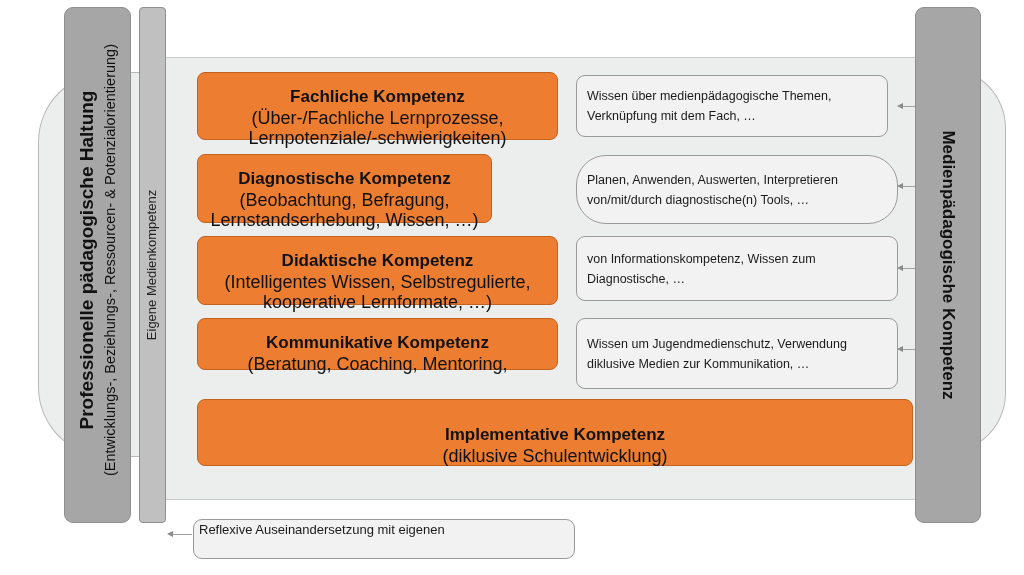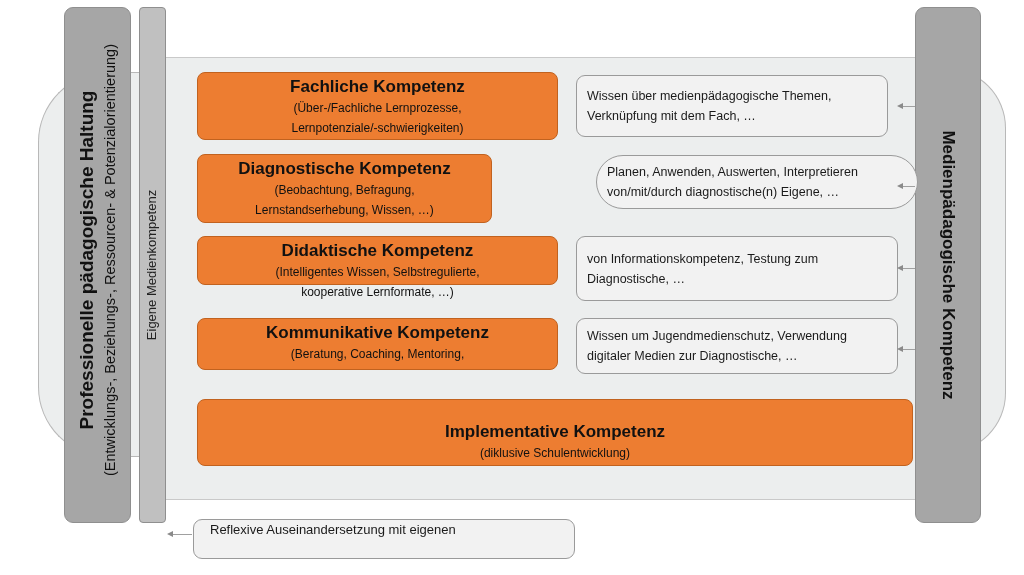"Fachliche Kompetenz" .orange .t { margin-top: 3px -> 13px }
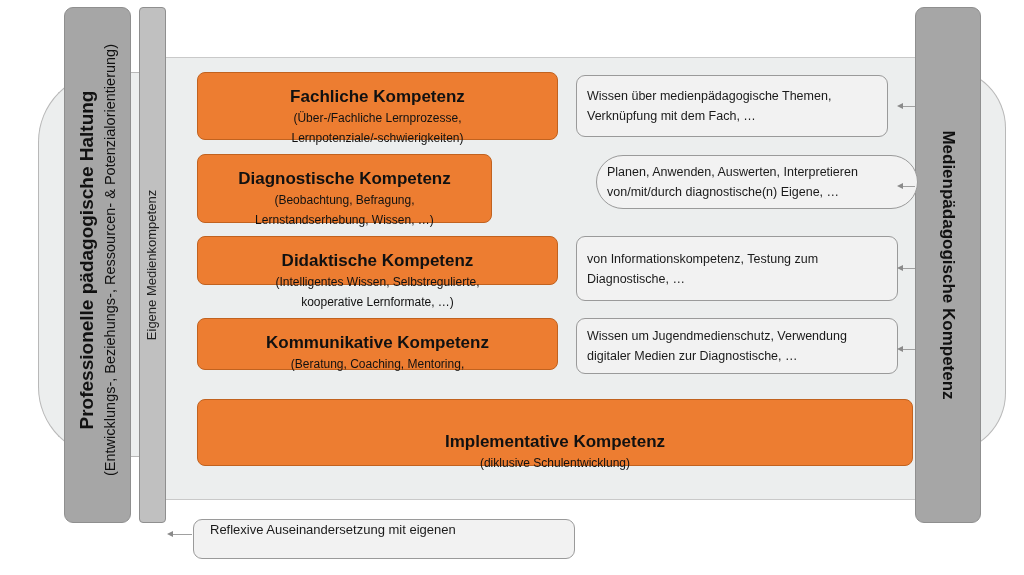"(Über-/Fachliche Lernprozesse," .orange .s { font-size: 12px -> 18px }
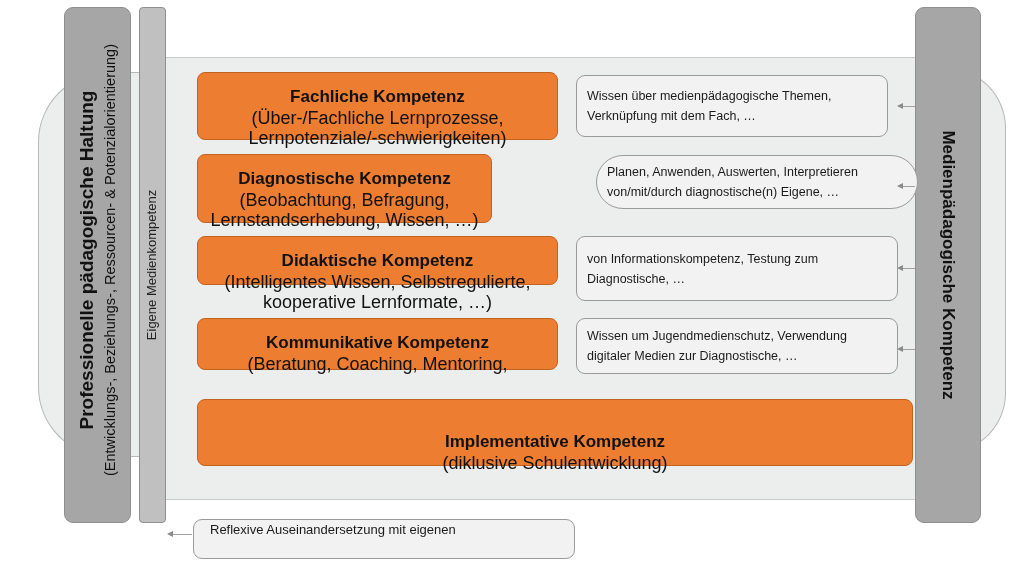"Planen, Anwenden, Auswerten," div.white-box { height: 54px -> 69px; left: 596px -> 576px }
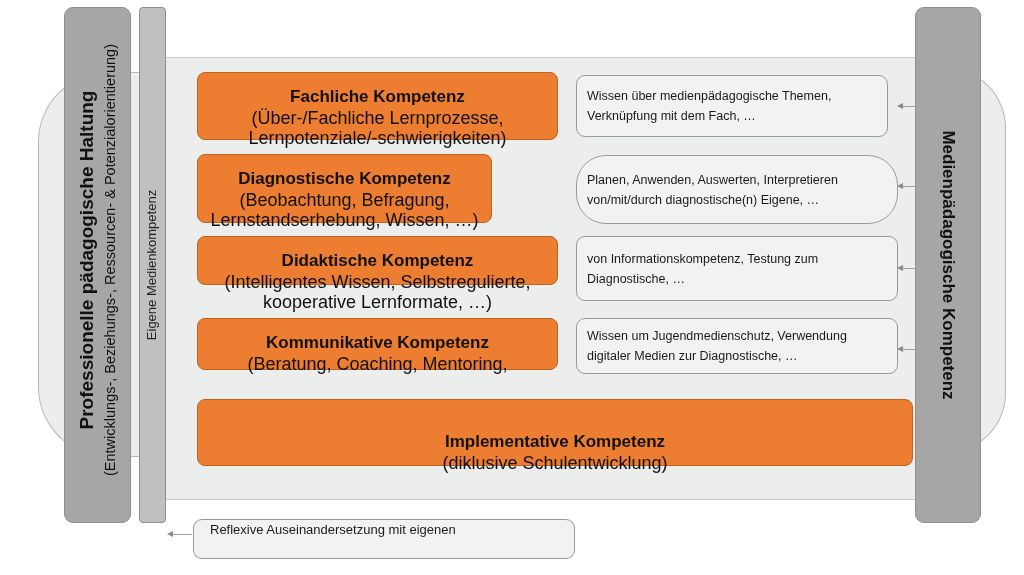"von/mit/durch diagnostische(n) Eigene, …" span { text: Eigene -> Tools }
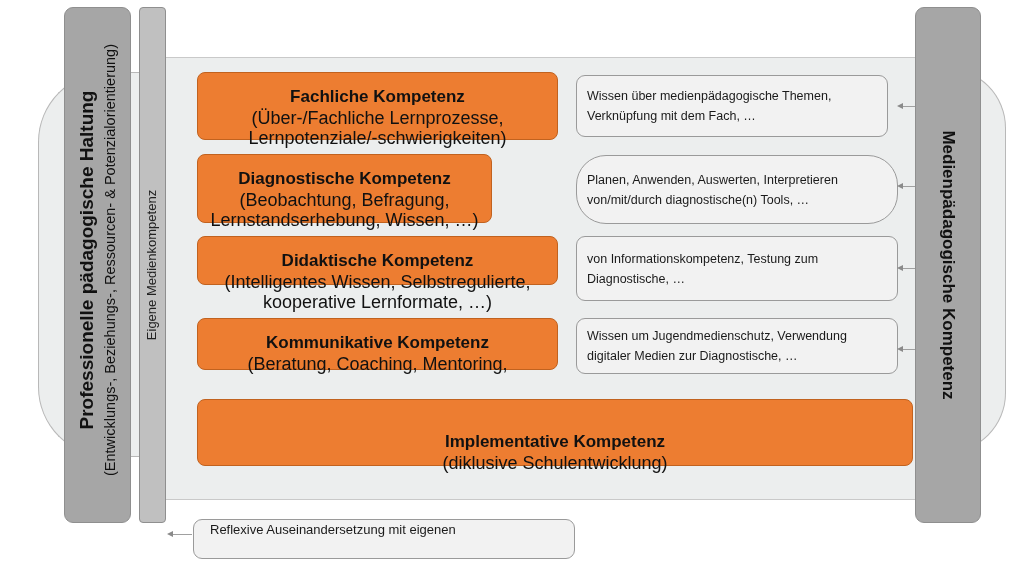"Didaktische Kompetenz" div.orange { height: 49px -> 69px }
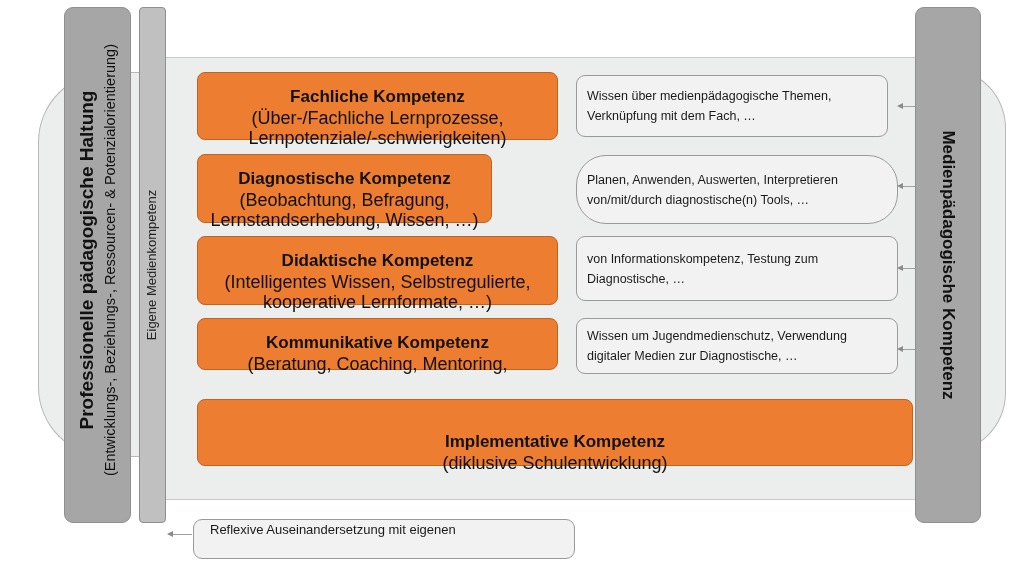"von Informationskompetenz, Testung zum" span { text: Testung -> Wissen }
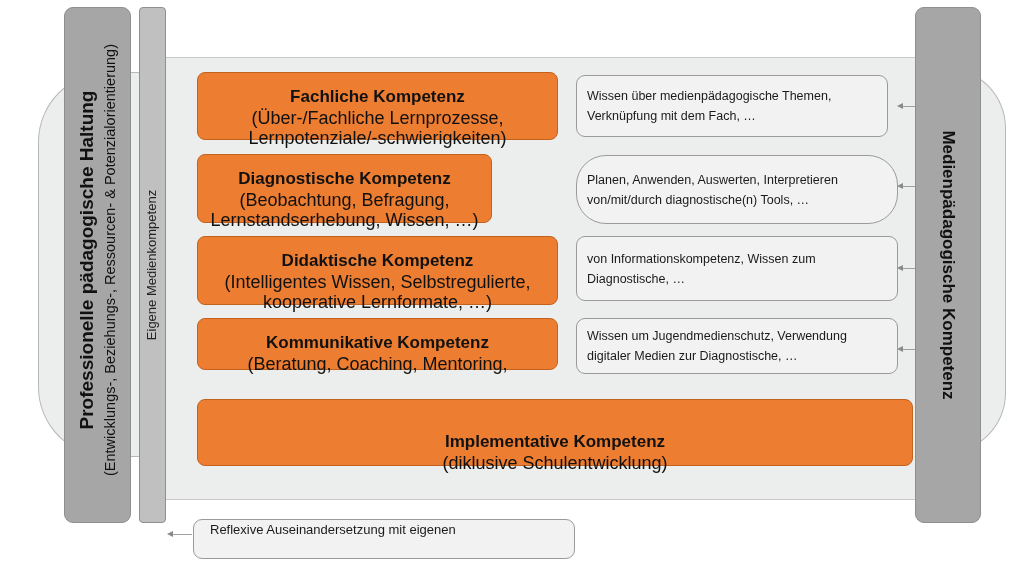"Wissen um Jugendmedienschutz, Verwendung" div.white-box { height: 56px -> 71px }
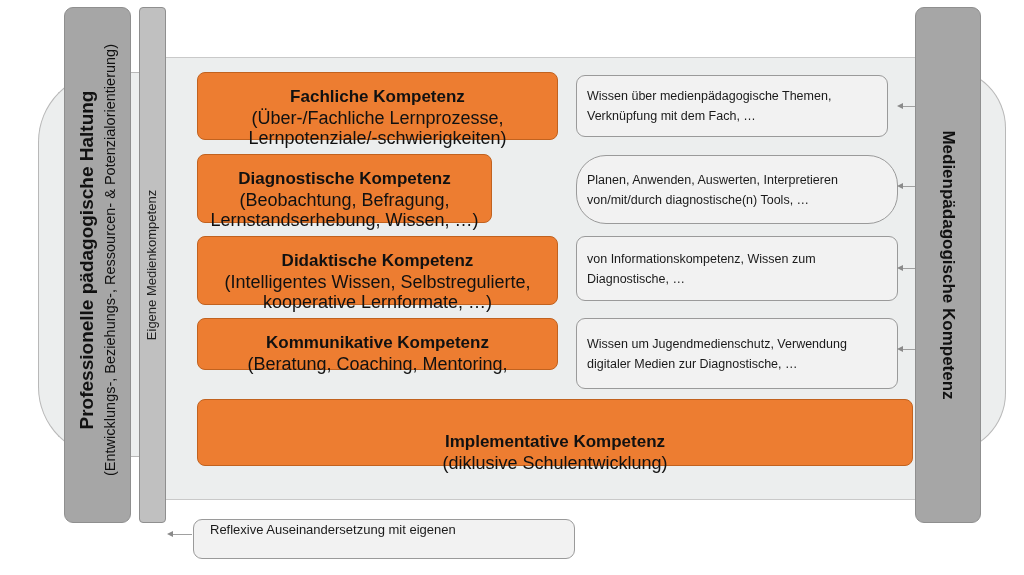"digitaler Medien zur Diagnostische, …" span { text: digitaler Medien zur Diagnostische -> diklusive Medien zur Kommunikation }
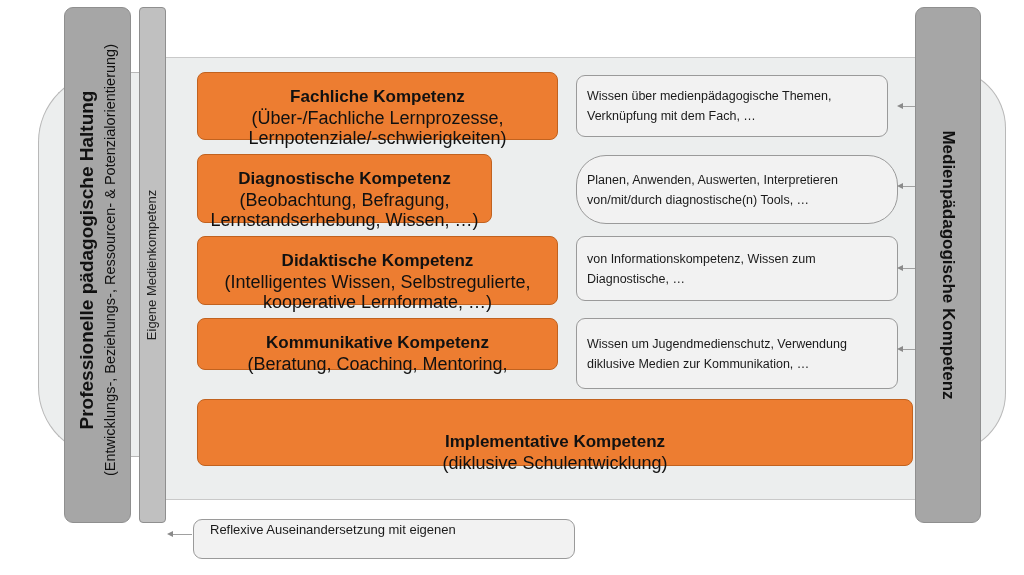"Implementative Kompetenz" div.orange { padding-top: 18px -> 11px }
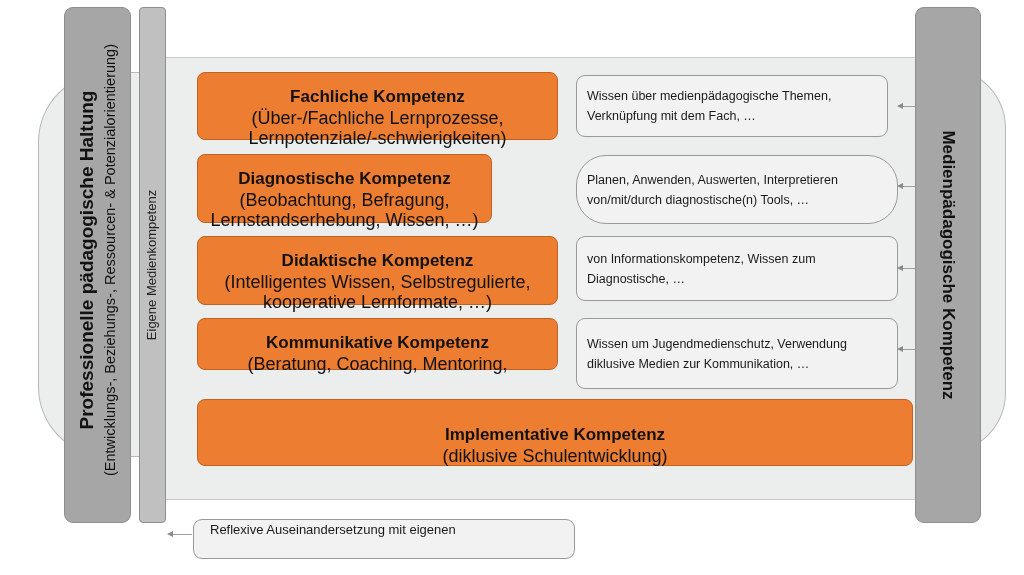"Reflexive Auseinandersetzung mit eigenen" div.white-box { padding: 0 16px -> 0 5px }
